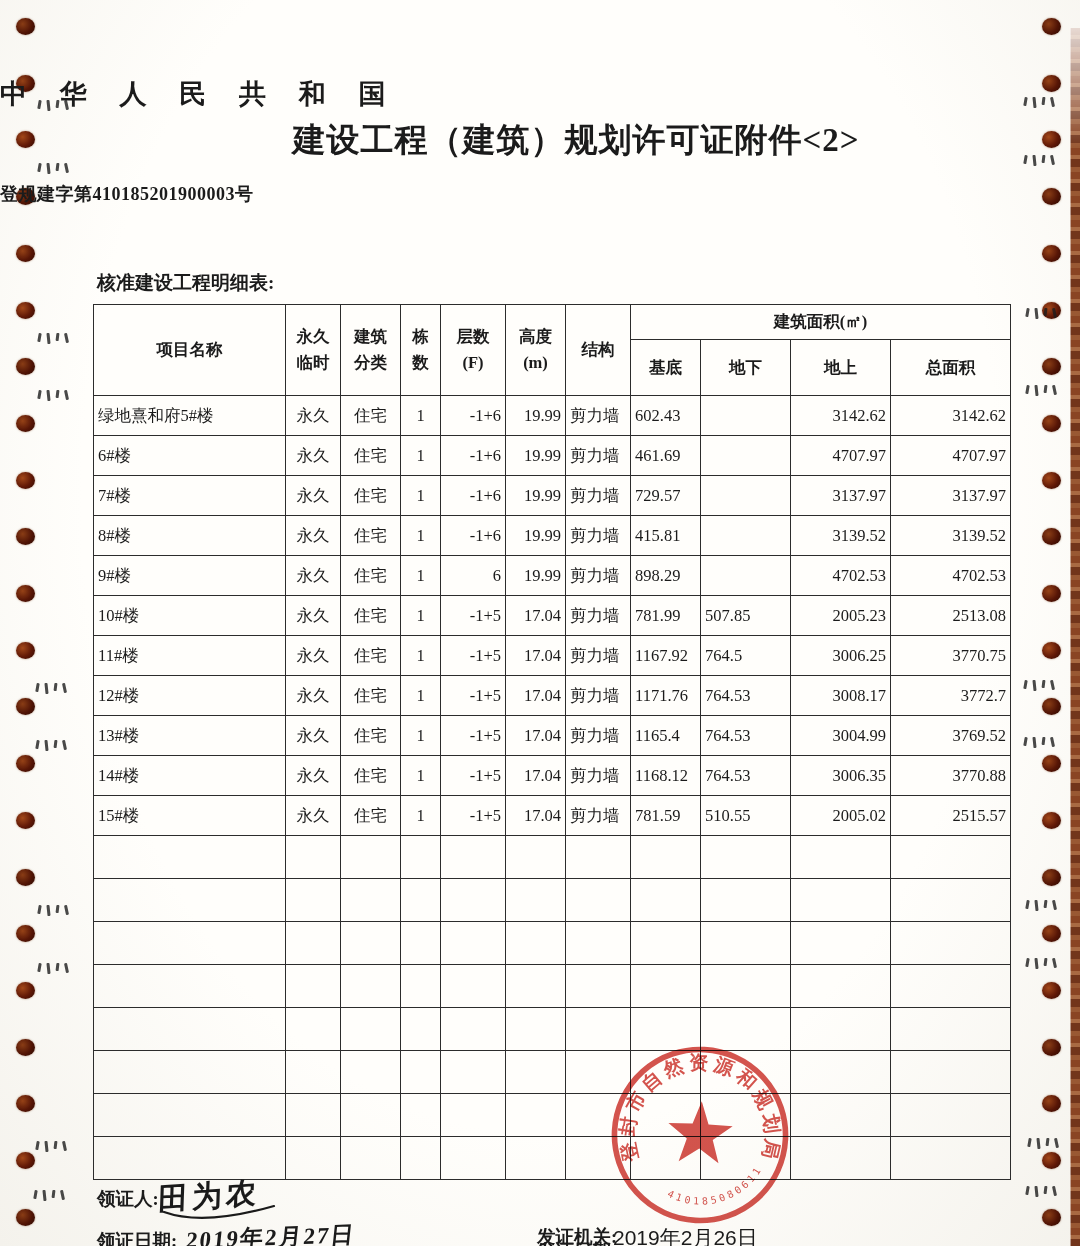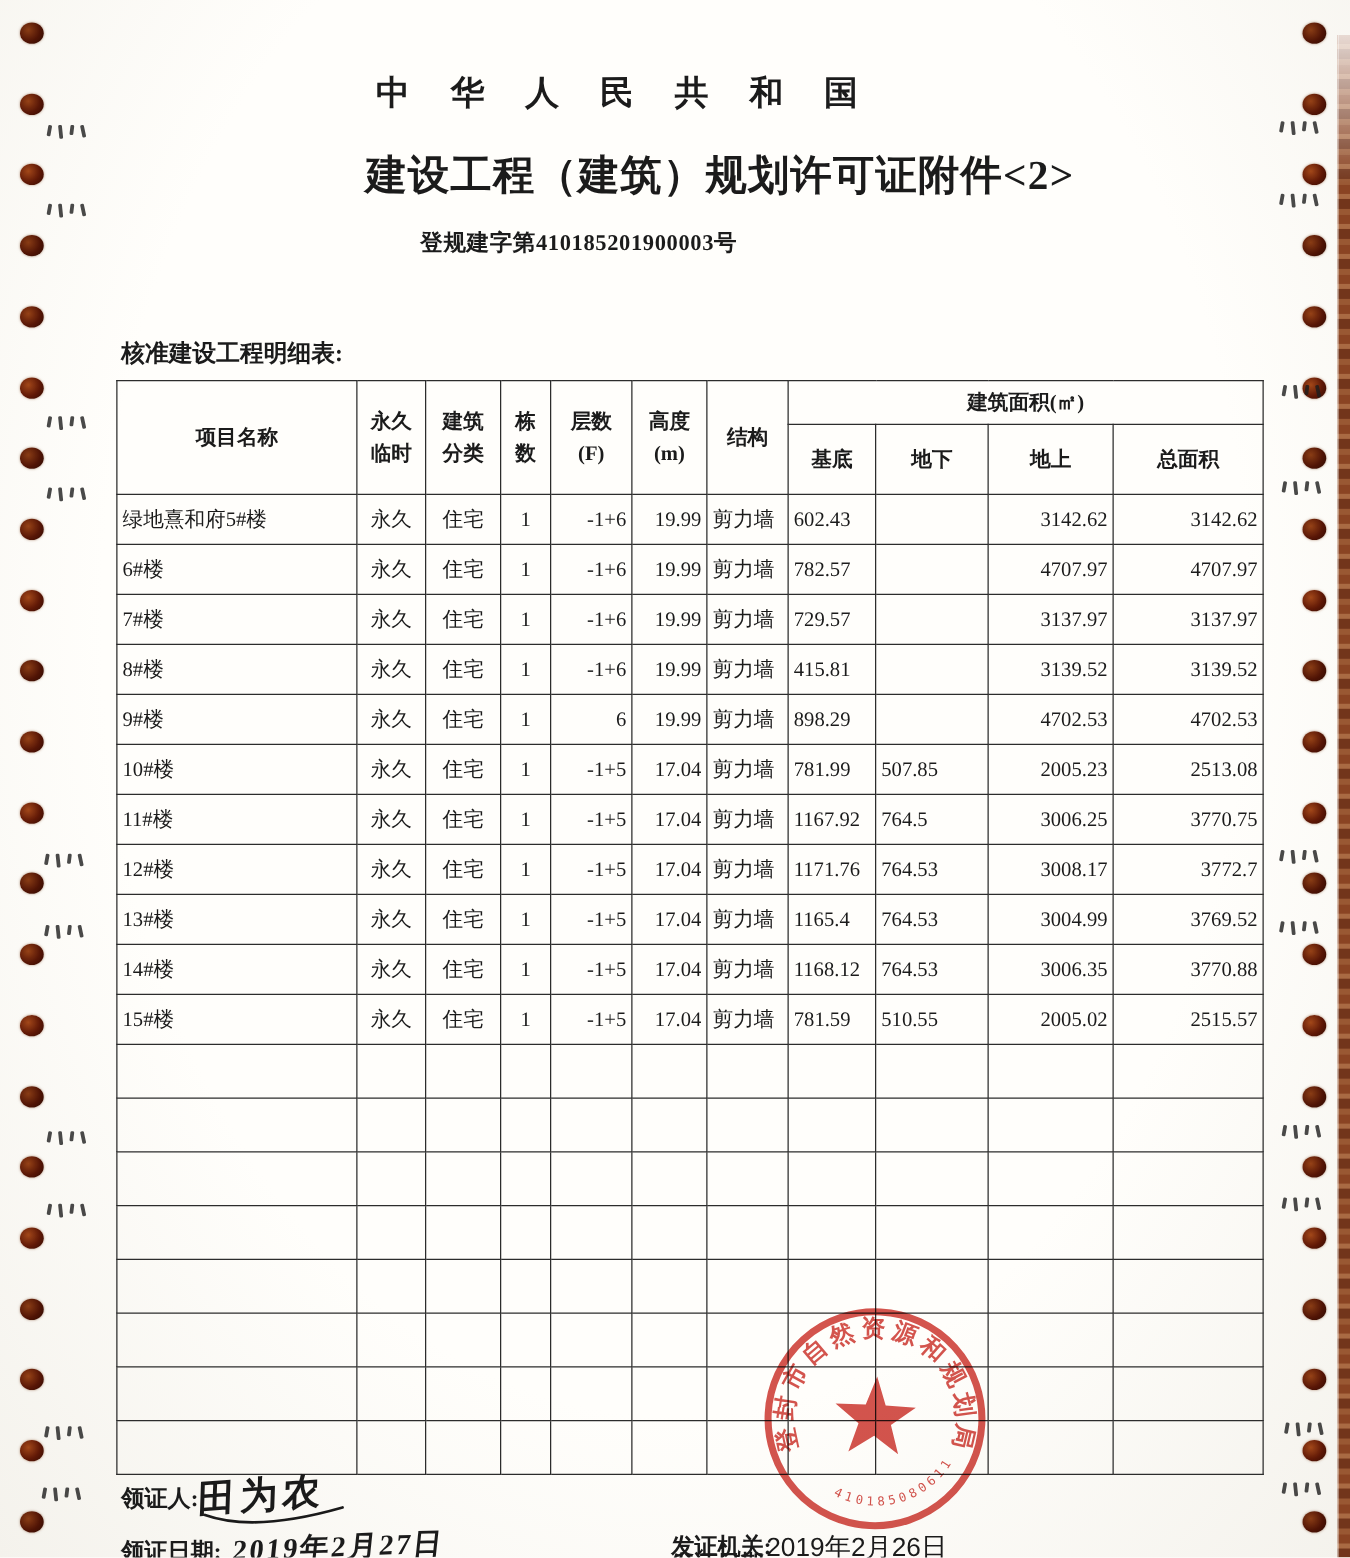"中 华 人 民 共" .t-country { text-align: center -> none; top: 56px -> 76px }
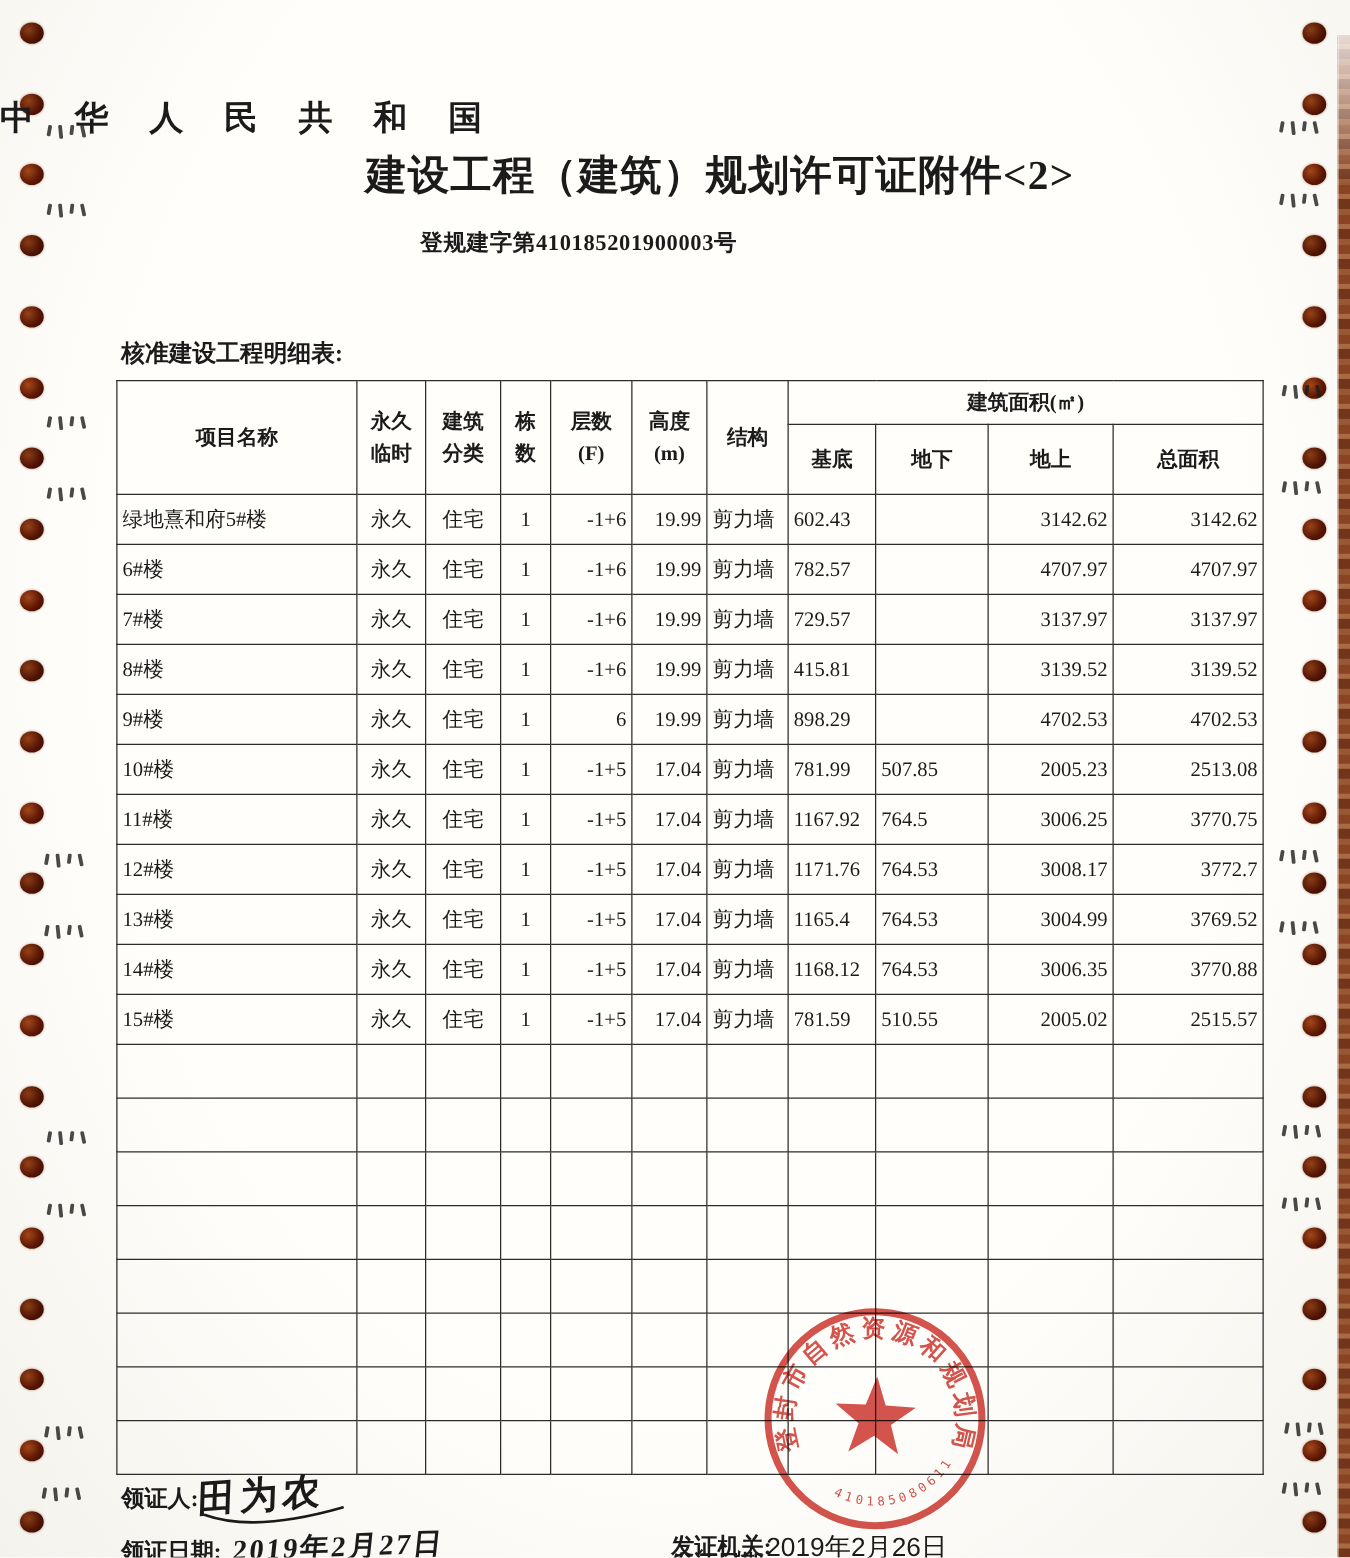"登规建字第410185201900003号" .t-serial { text-align: center -> none }
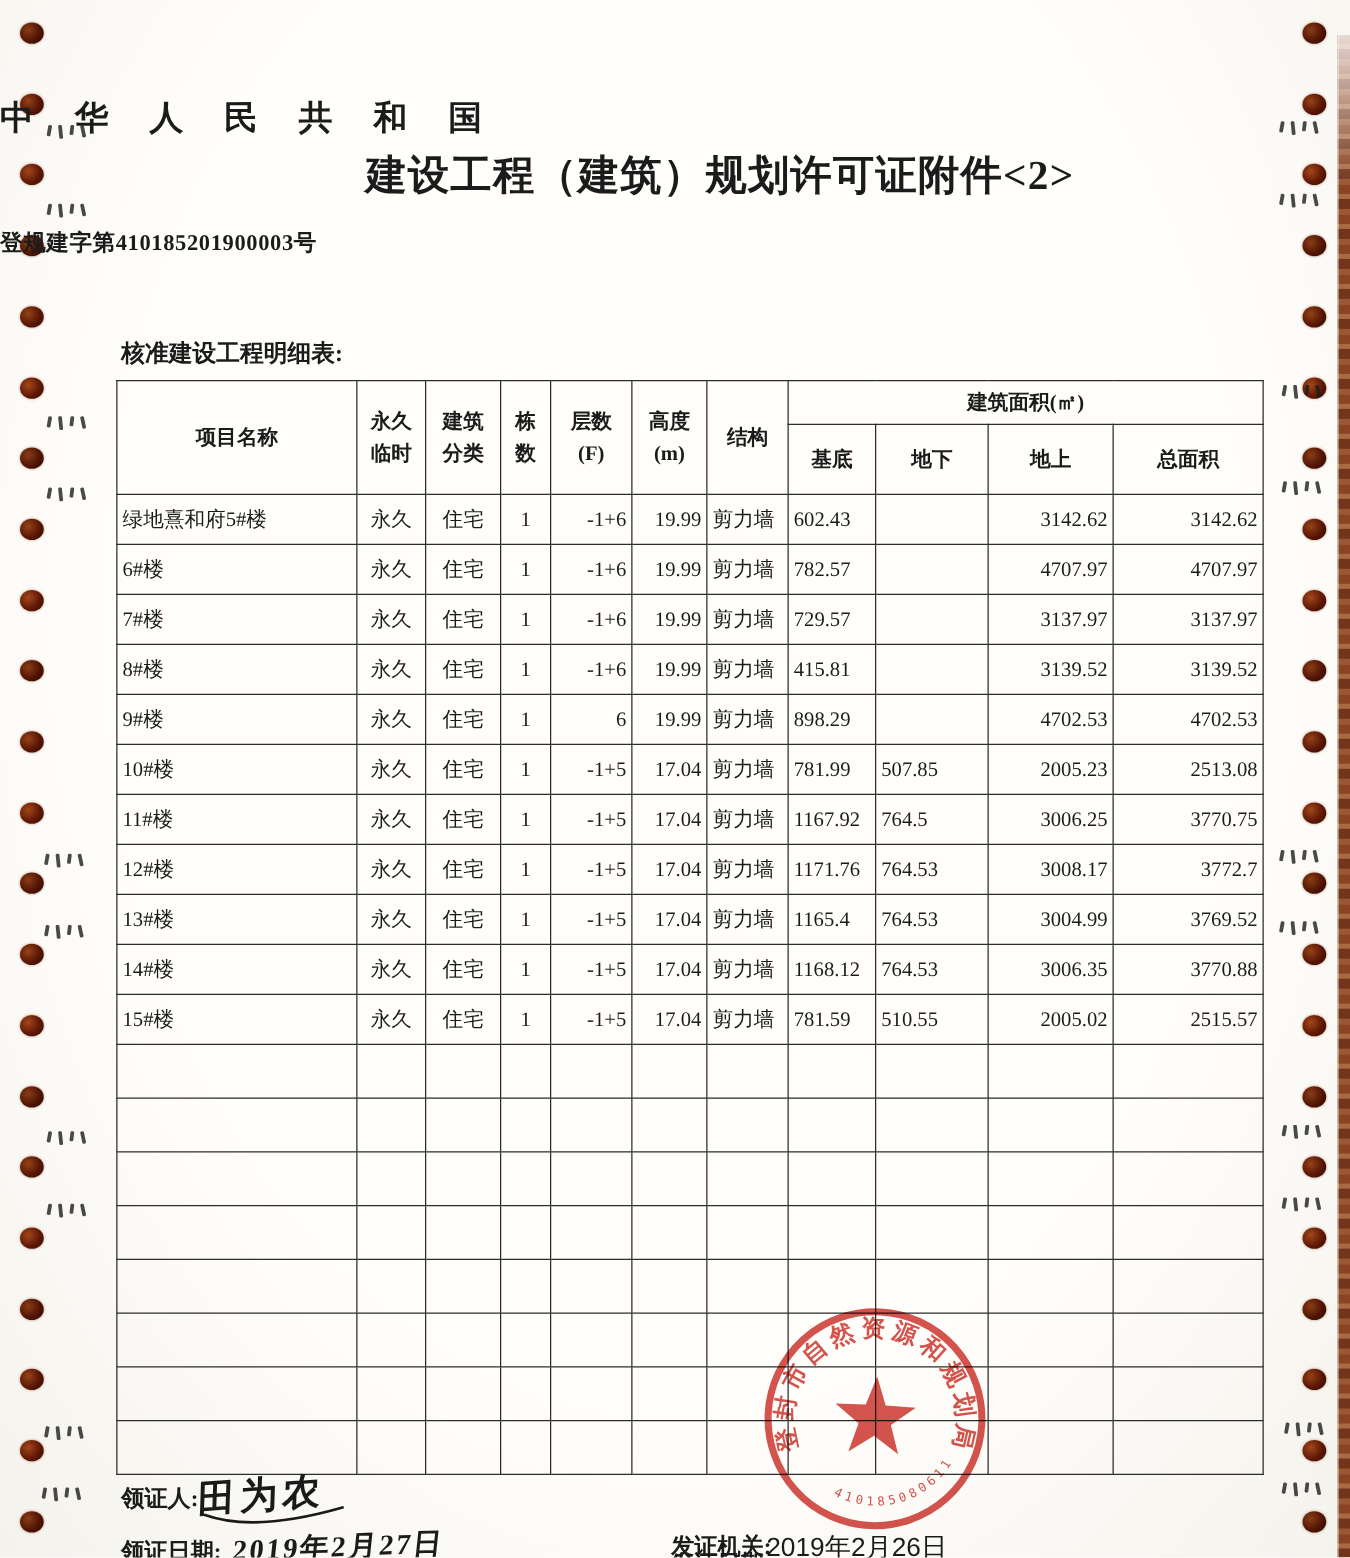"782.57" td.c-base { text: 782.57 -> 461.69 }
